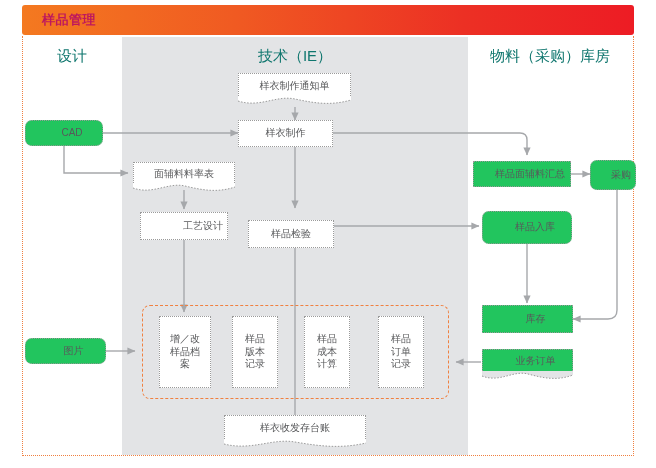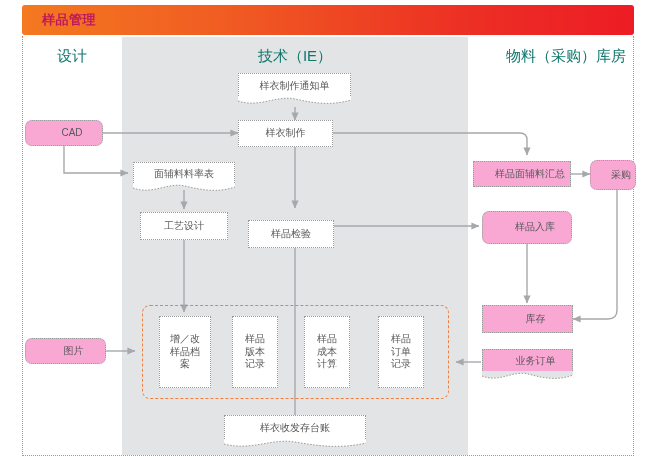"物料（采购）库房" #label-material { margin-left: 16px -> none }
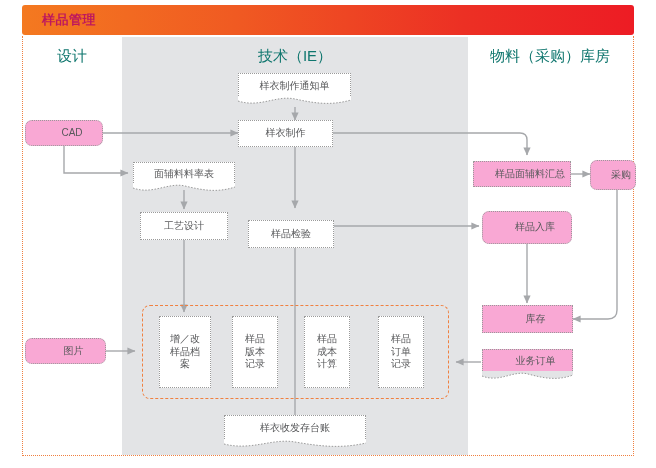"CAD" .node.gray { background: #f9a8d4 -> #22c55e }
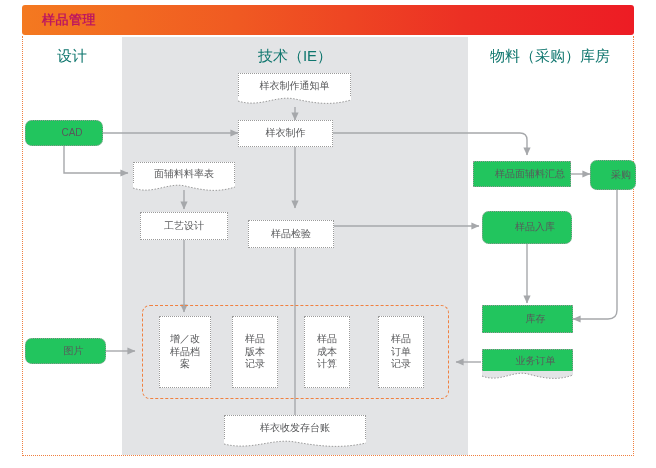"工艺设计" div.node { justify-content: none -> flex-end }
